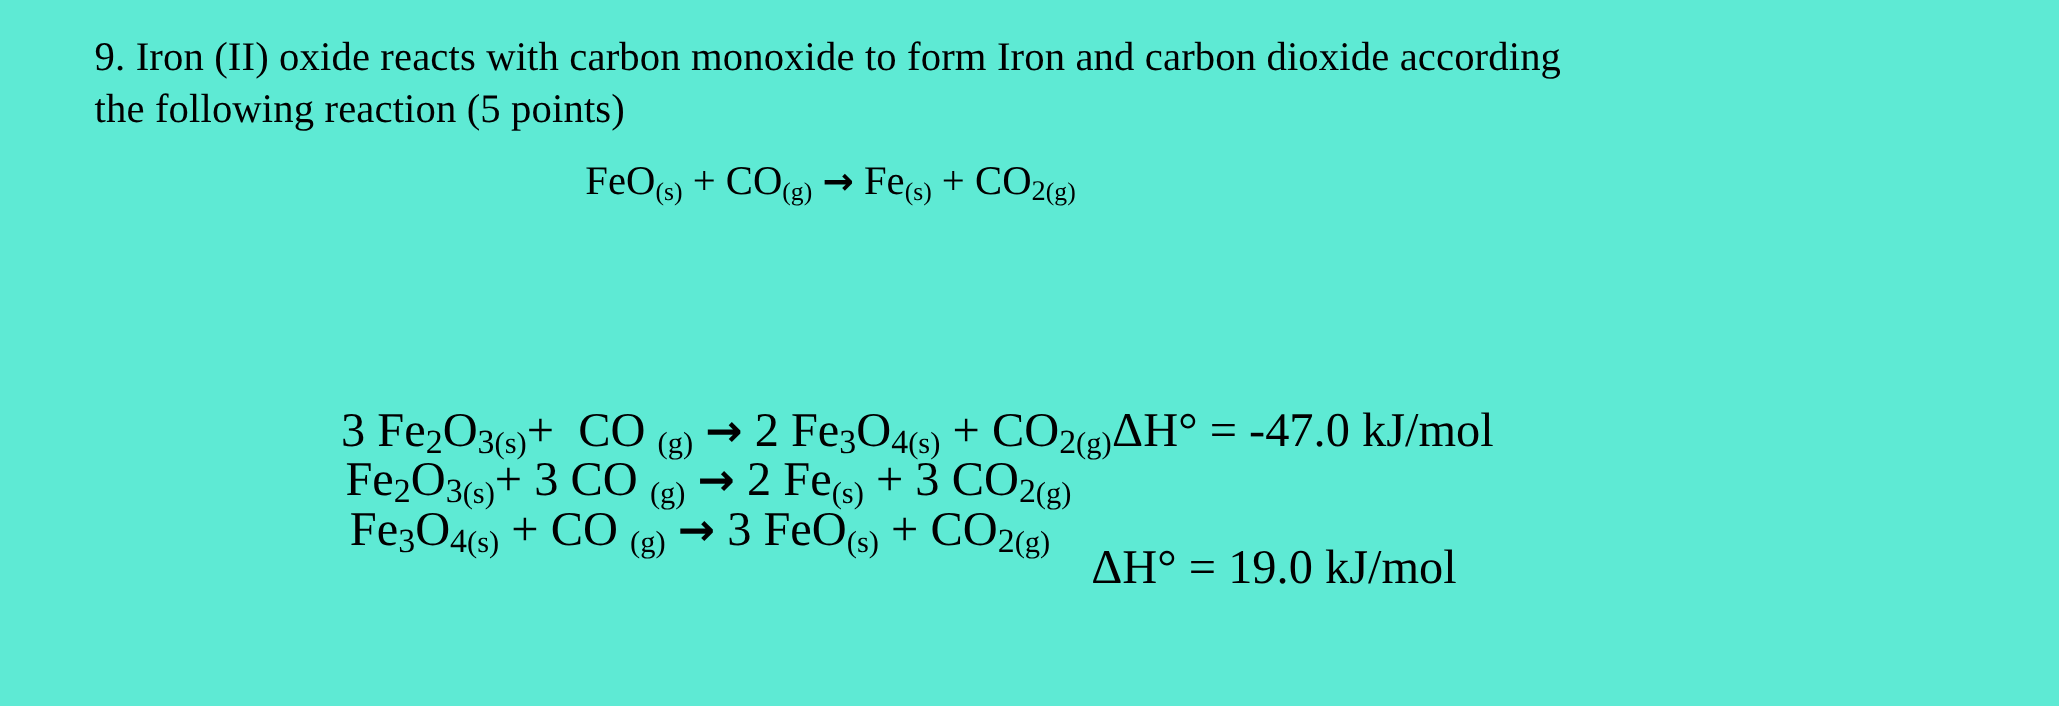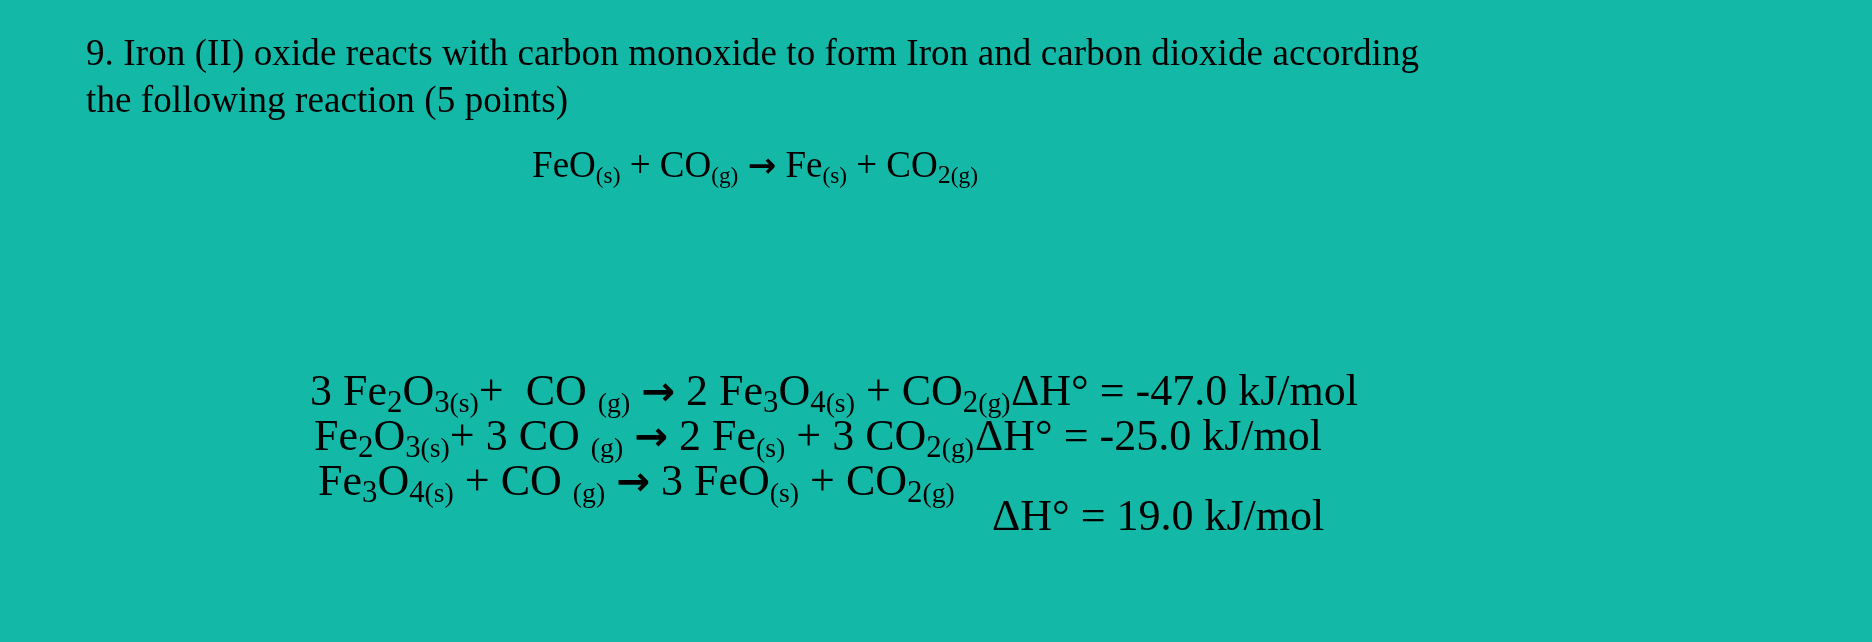"9. Iron (II) oxide reacts" .page { background: #14b8a6 -> #5eead4 }
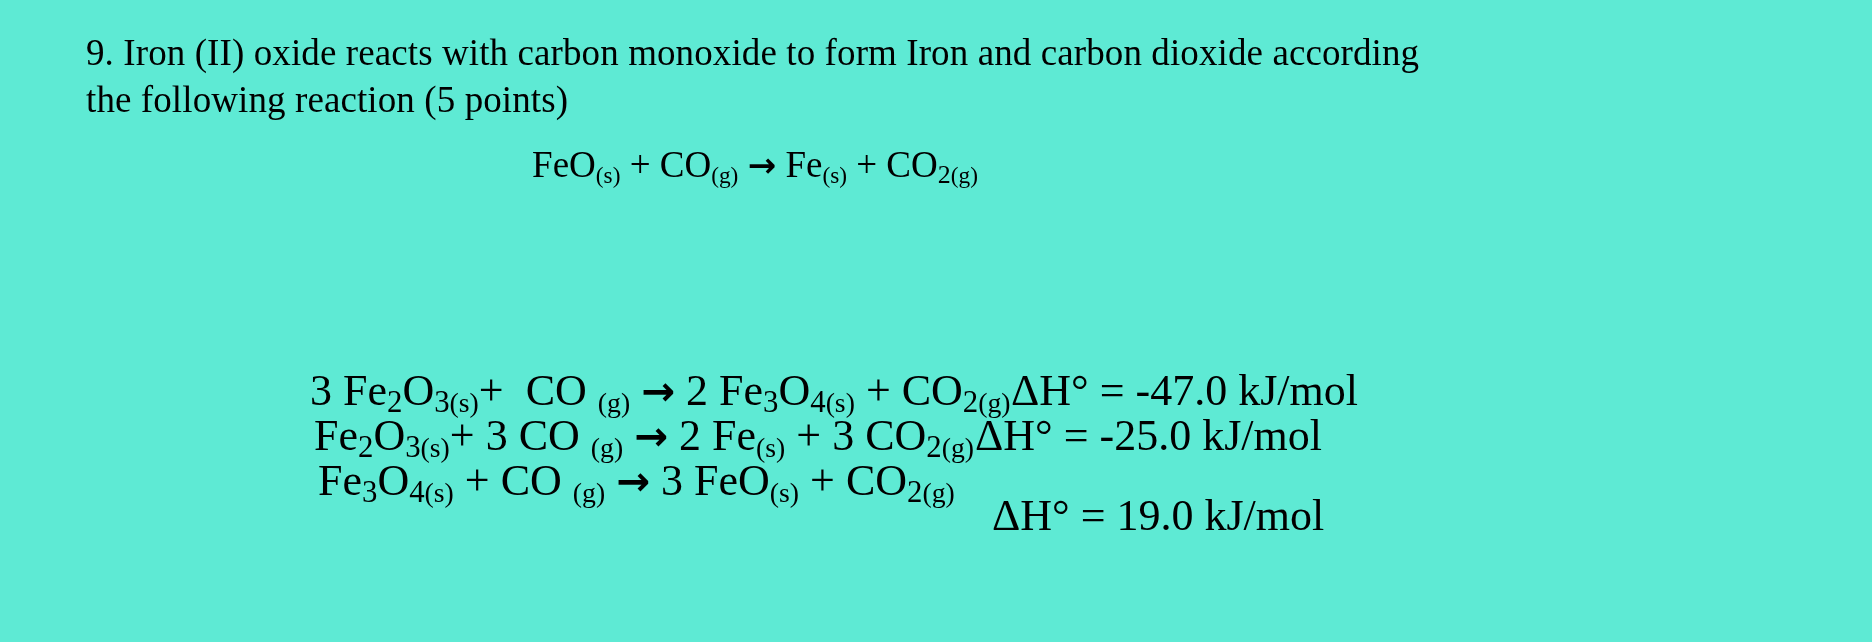"ΔH° = -25.0 kJ/mol" span.eq-enthalpy { html: <span><span>ΔH°</span> <span>=</span> <span>-25.0 kJ/mol</span></span> -> none }
